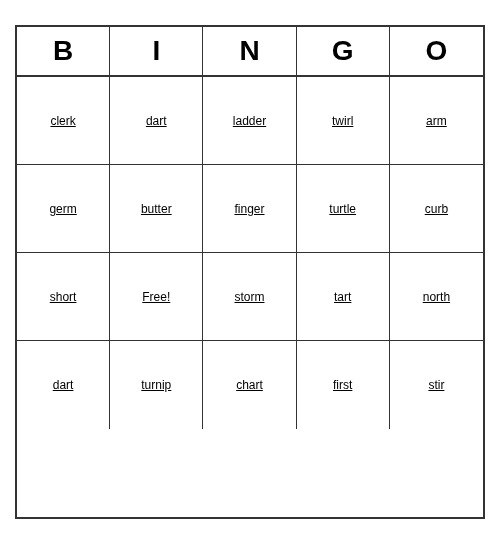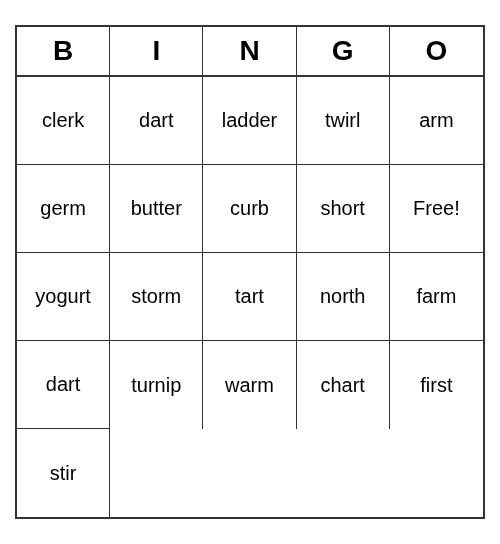"clerk" .bingo-cell { font-size: 20px -> 12px; text-decoration: none -> underline }
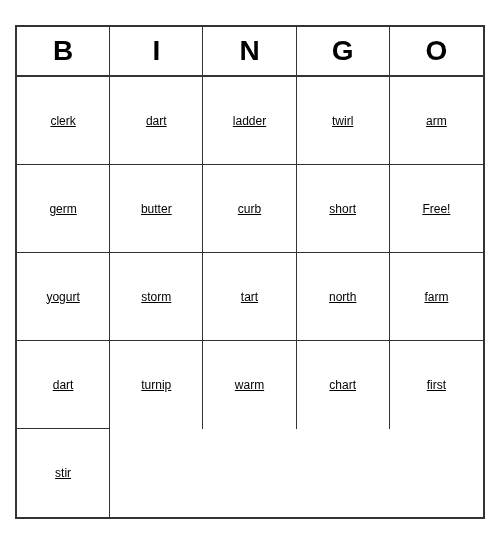"finger" div.bingo-cell { html: none -> <div>finger</div> }
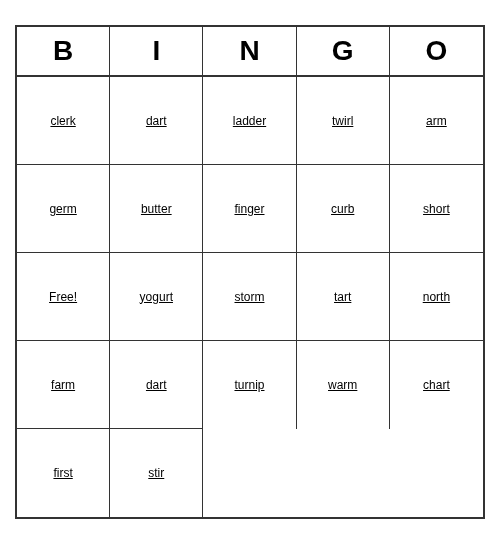"turtle" div.bingo-cell { html: none -> <div>turtle</div> }
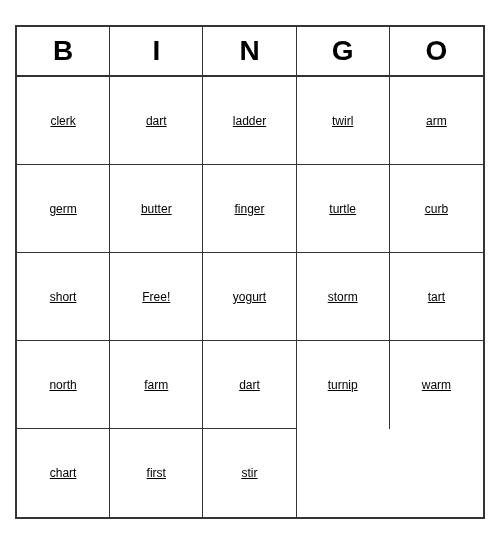"yogurt" div.bingo-cell { html: <div>yogurt</div> -> none }
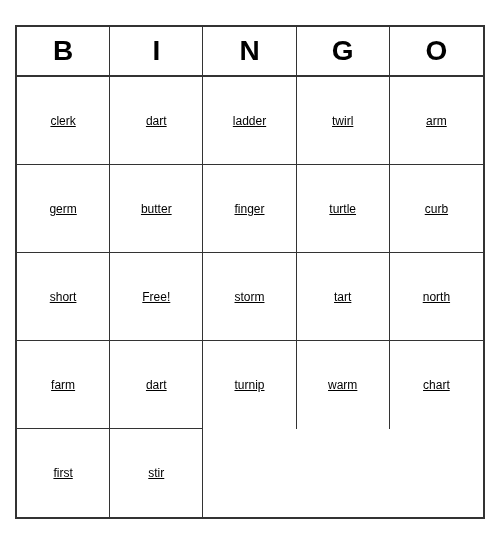"farm" div.bingo-cell { html: <div>farm</div> -> none }
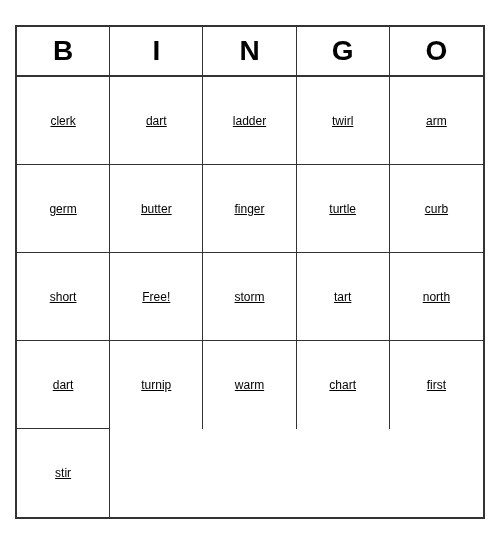"warm" div.bingo-cell { html: <div>warm</div> -> none }
